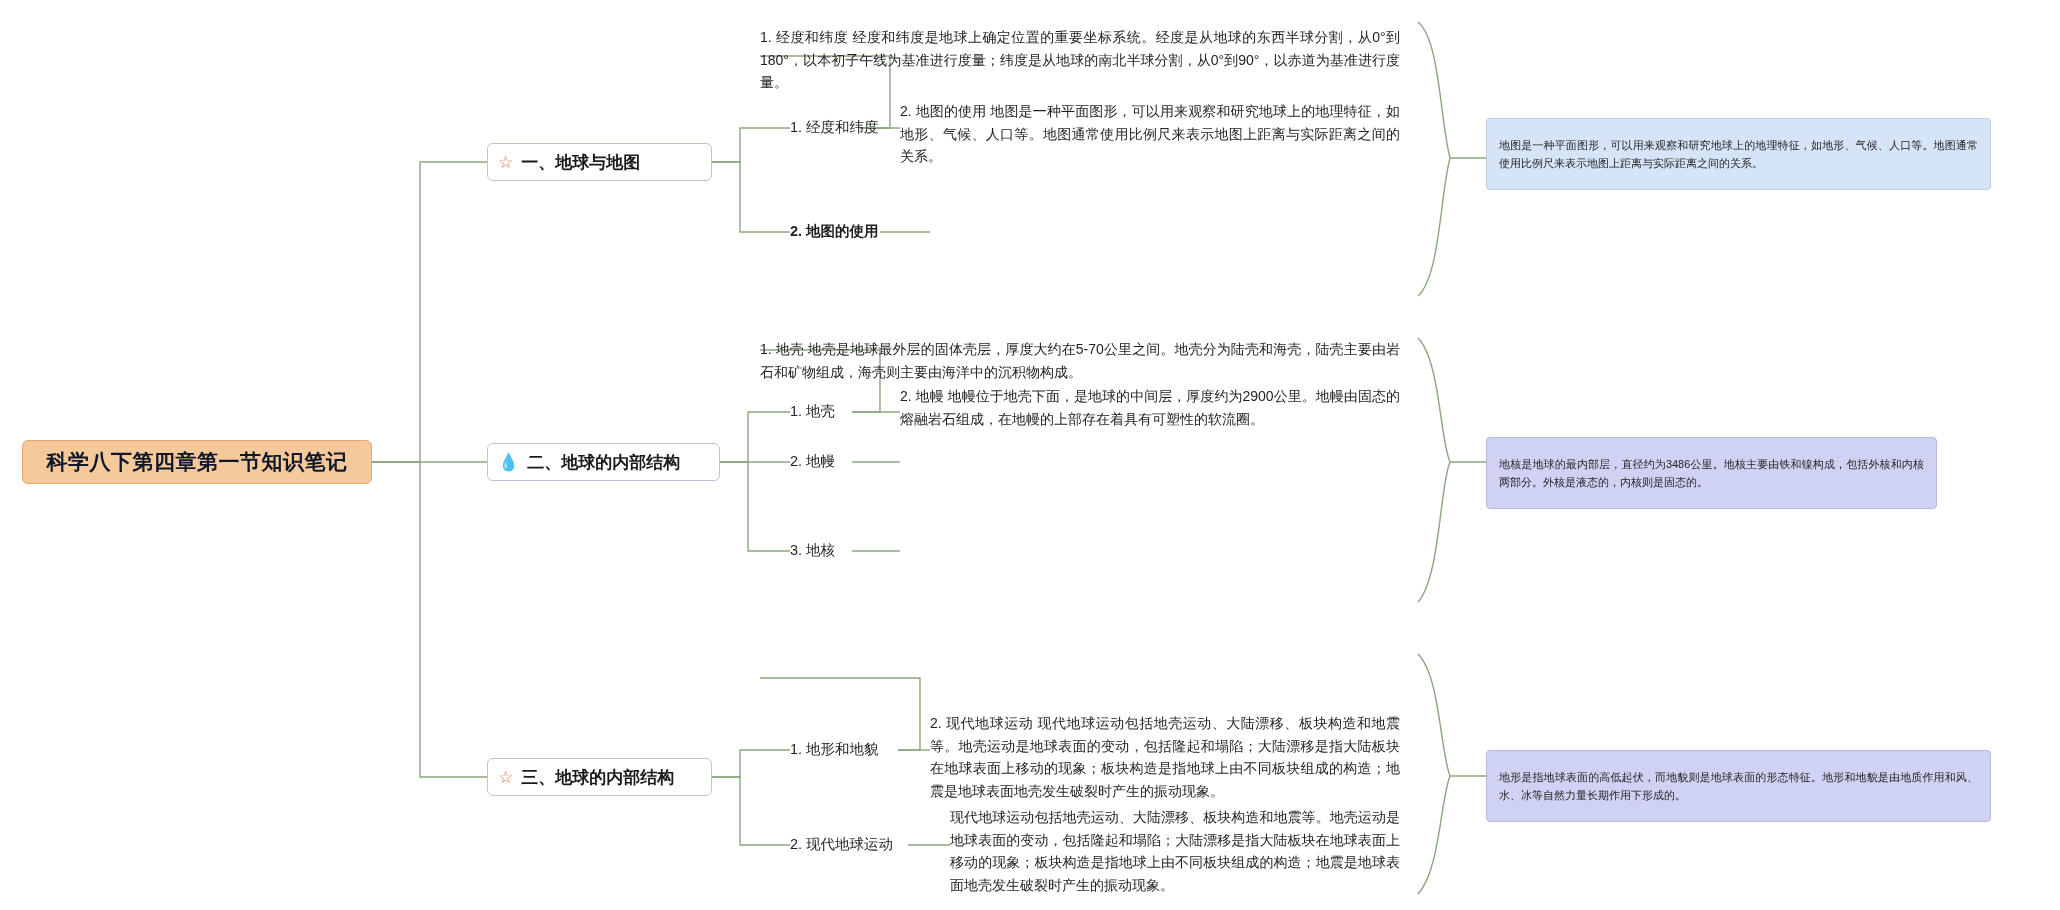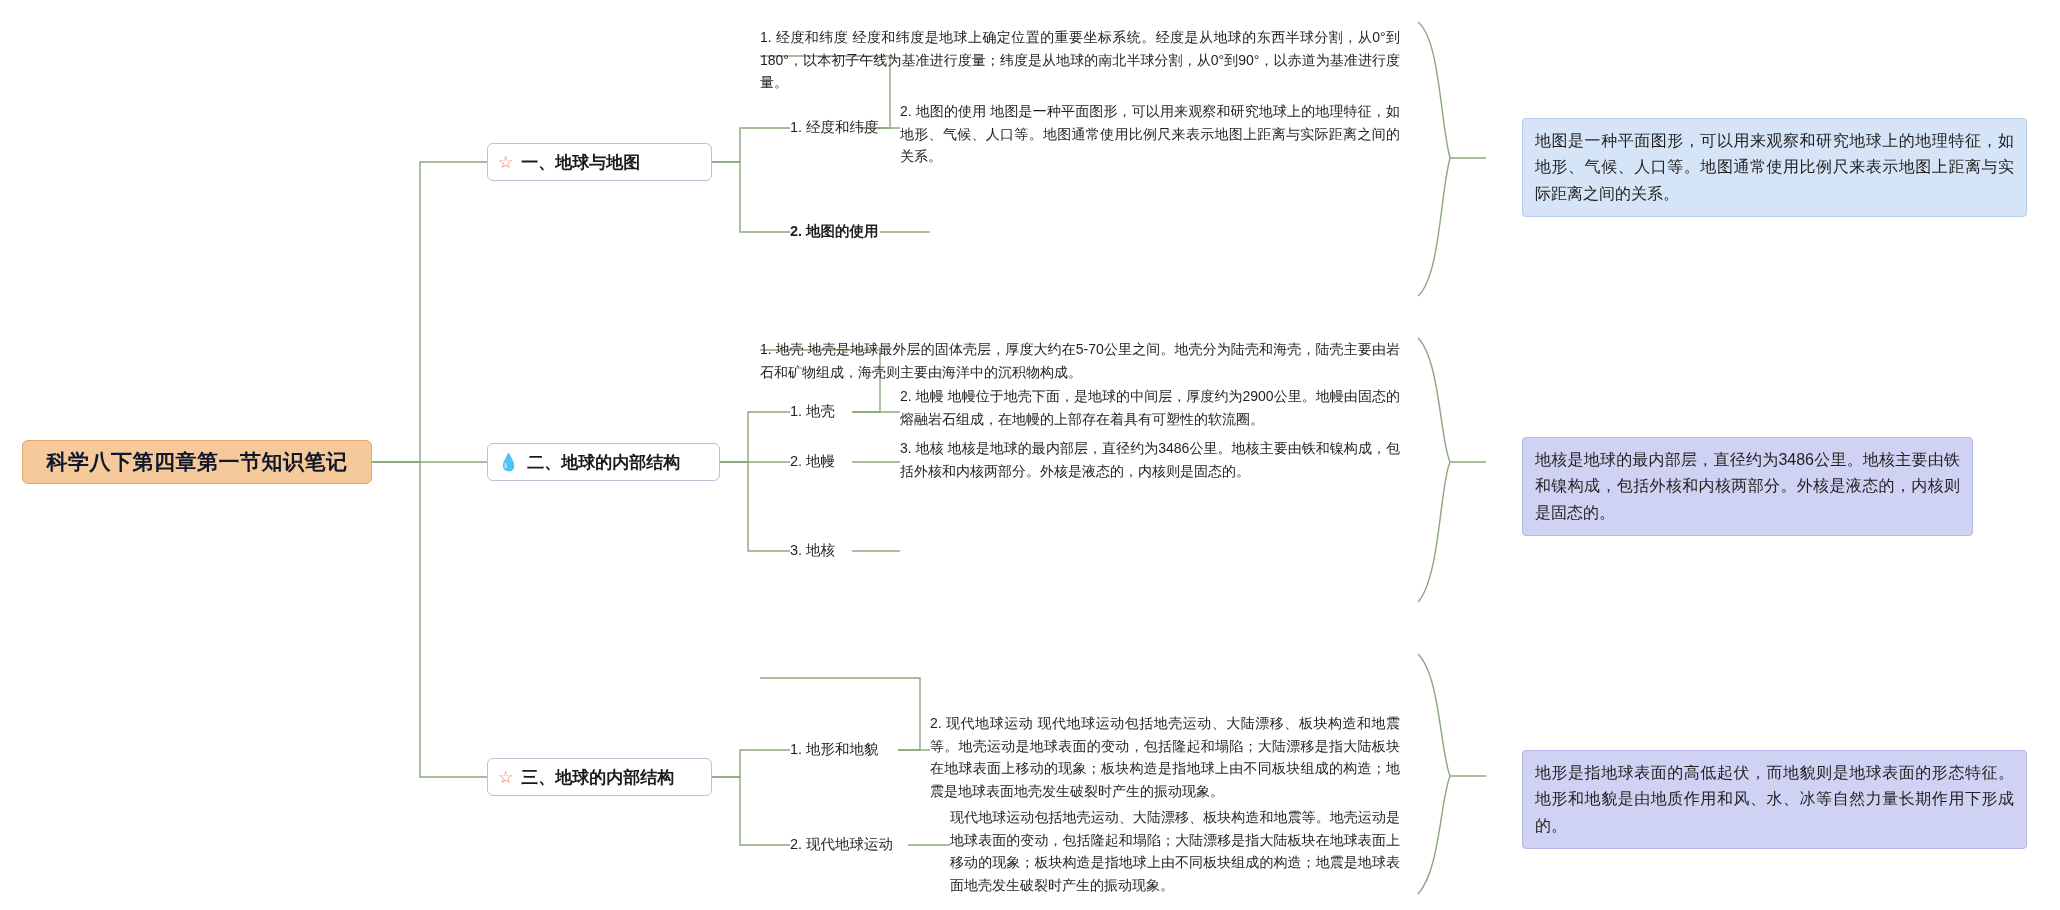"地图是一种平面图形，可以用来观察和研究地球上的地理特征，如地形、气候、人口等。地" .note { font-size: 16px -> 11px; margin-left: 36px -> none; padding: 9px 12px -> 17px 12px }
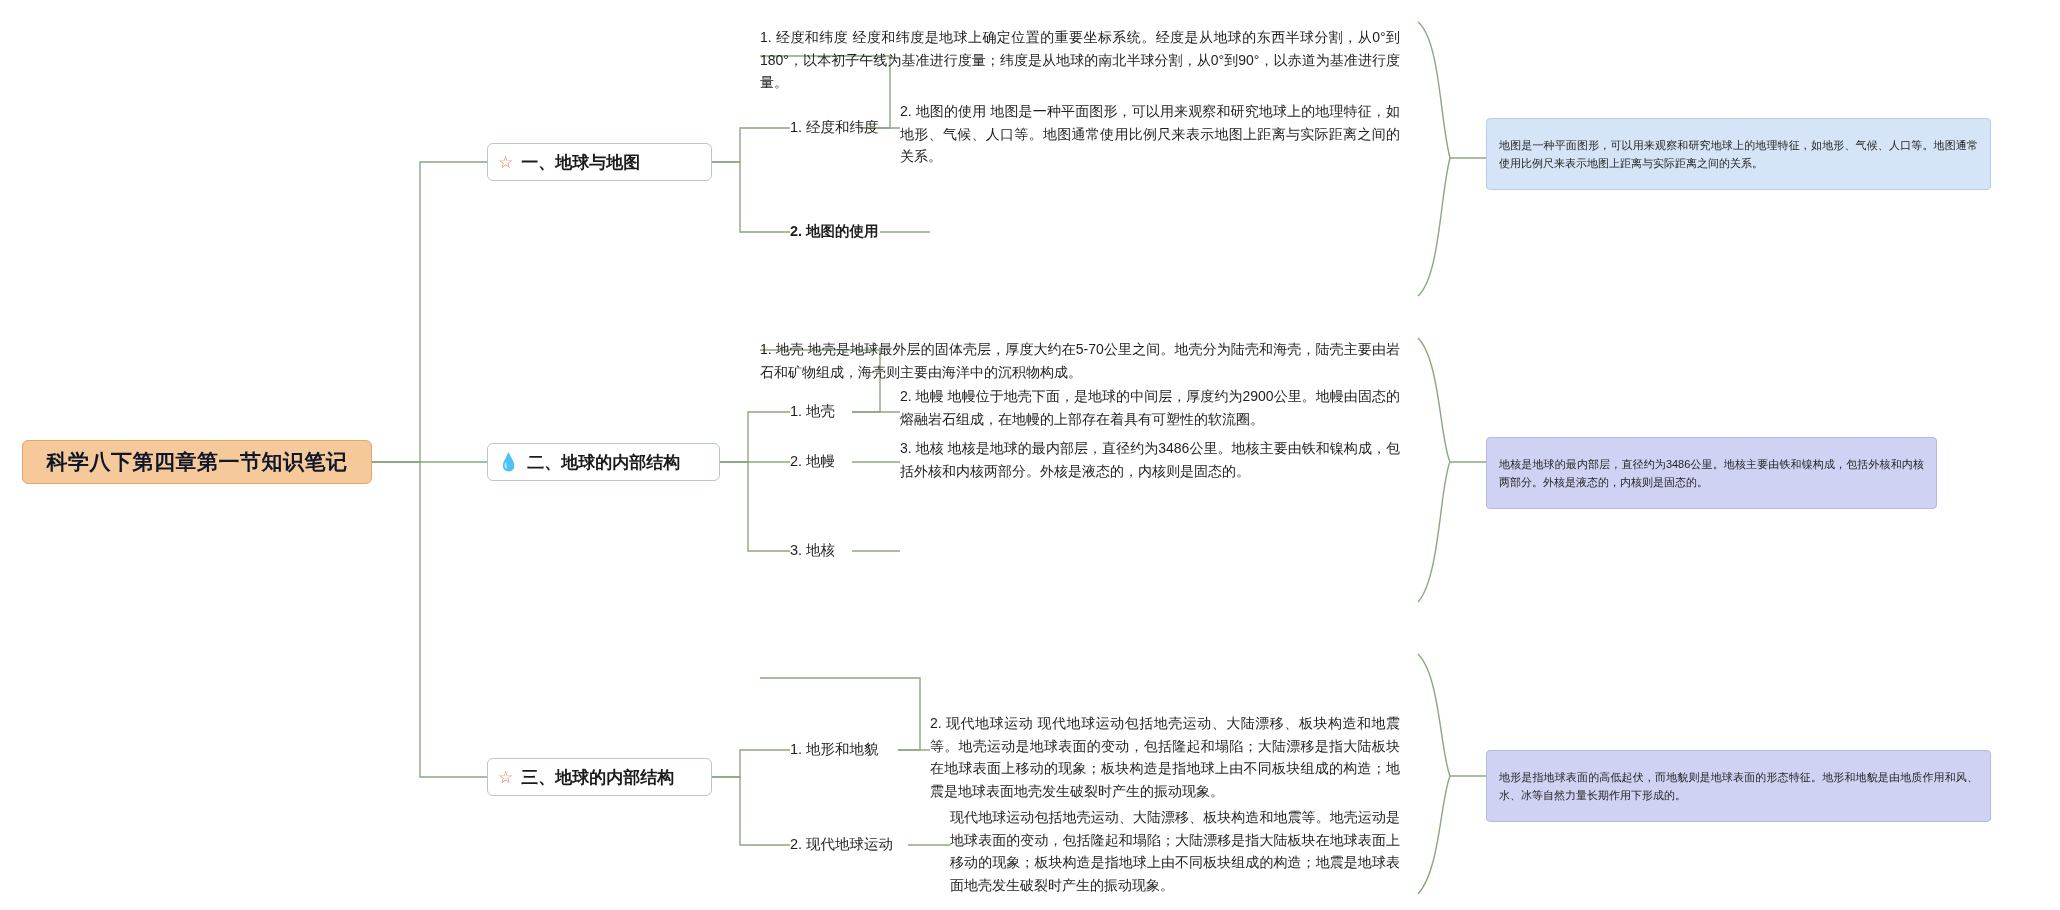"3. 地核 地核是地球的最内部层，直径约为3486公里。地核主要由铁和镍构成，包括外核和内核两部分。外核是液态的，内核则是固态的。" div.para { html: <div>3. 地核 地核是地球的最内部层，直径约为3486公里。地核主要由铁和镍构成，包括外核和内核两部分。外核是液态的，内核则是固态的。</div> -> none }
